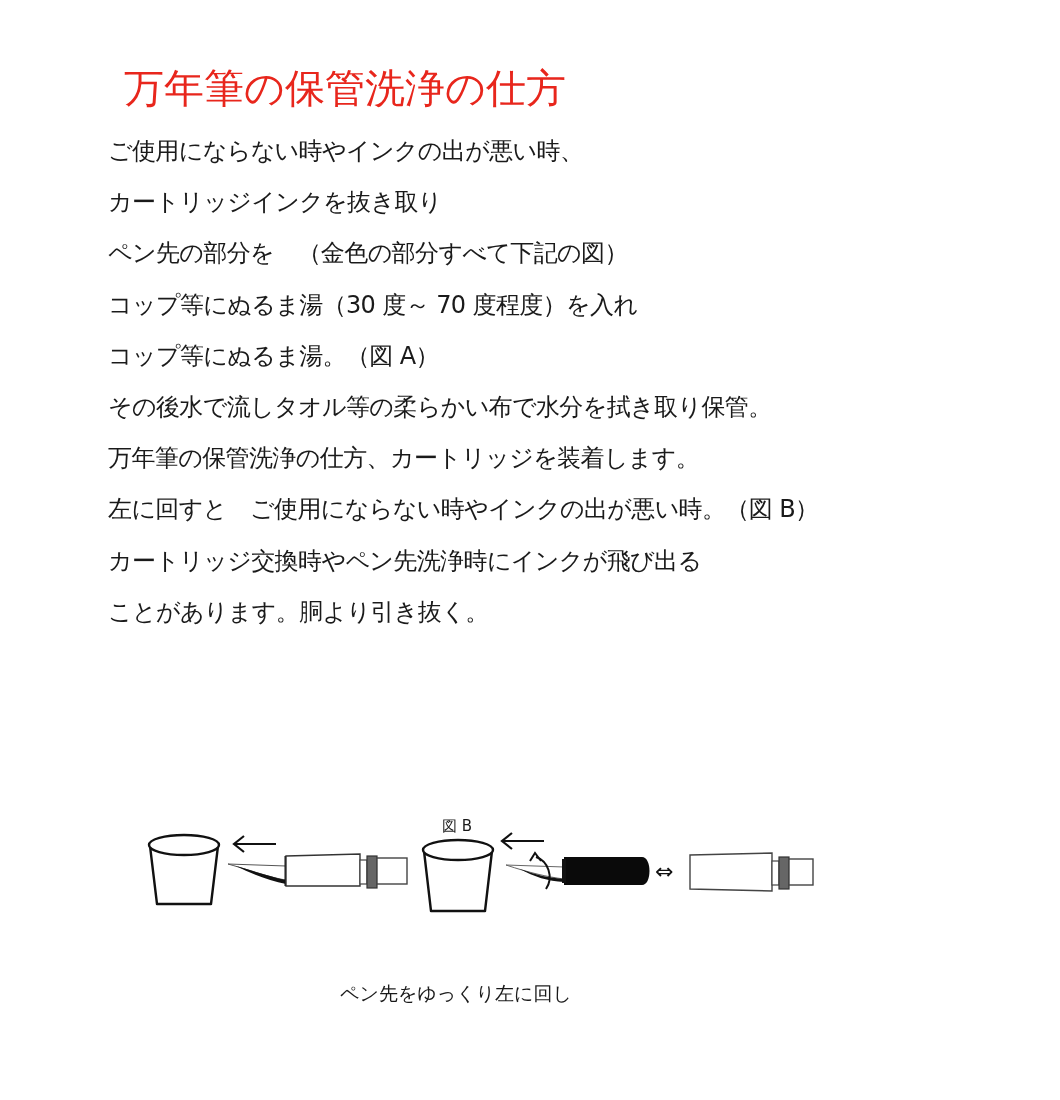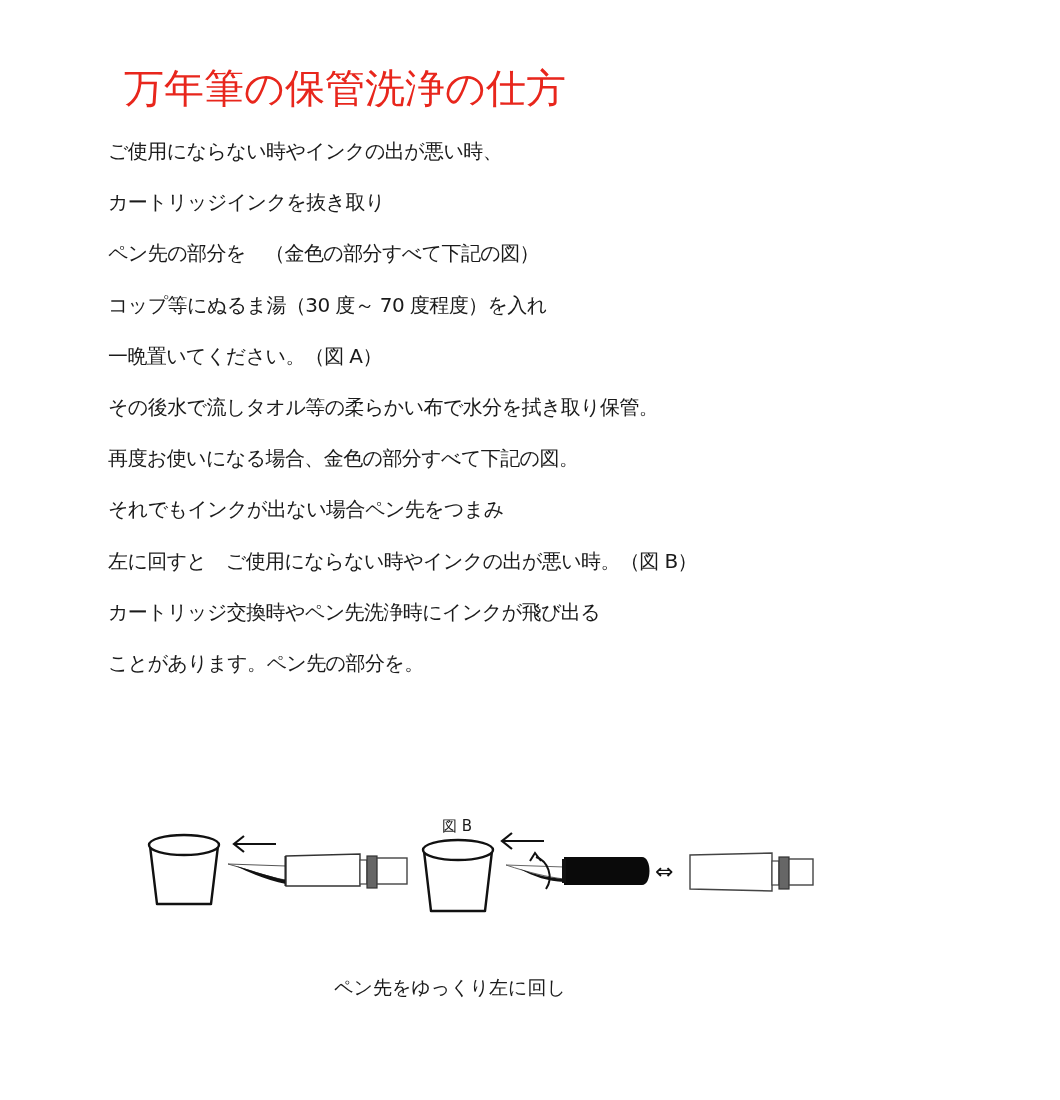"ご使用にならない時やインクの出が悪い時、" .body-lines li { font-size: 20px -> 24px }
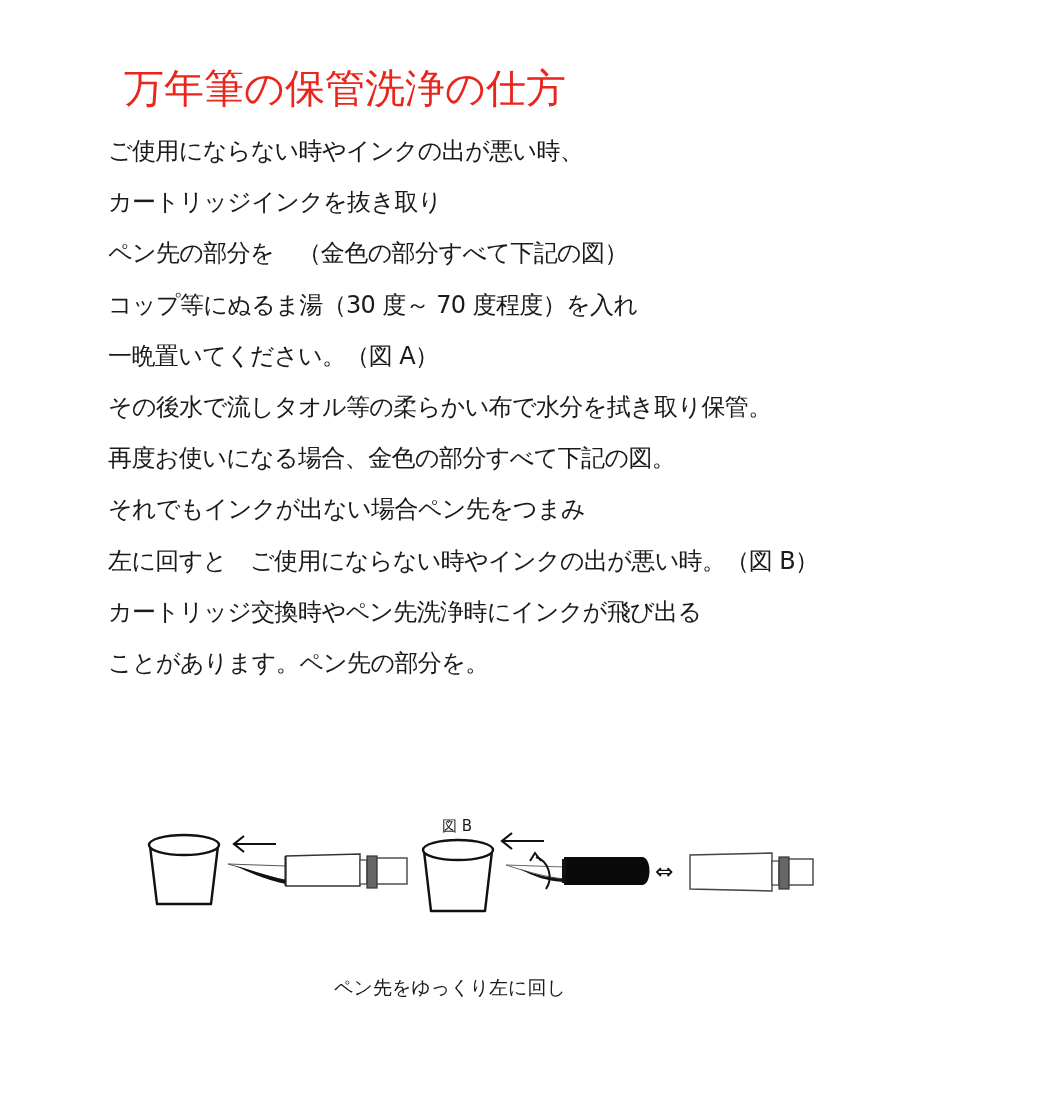"一晩置いてください。（図 A）" li { text: 一晩置いてください -> コップ等にぬるま湯 }
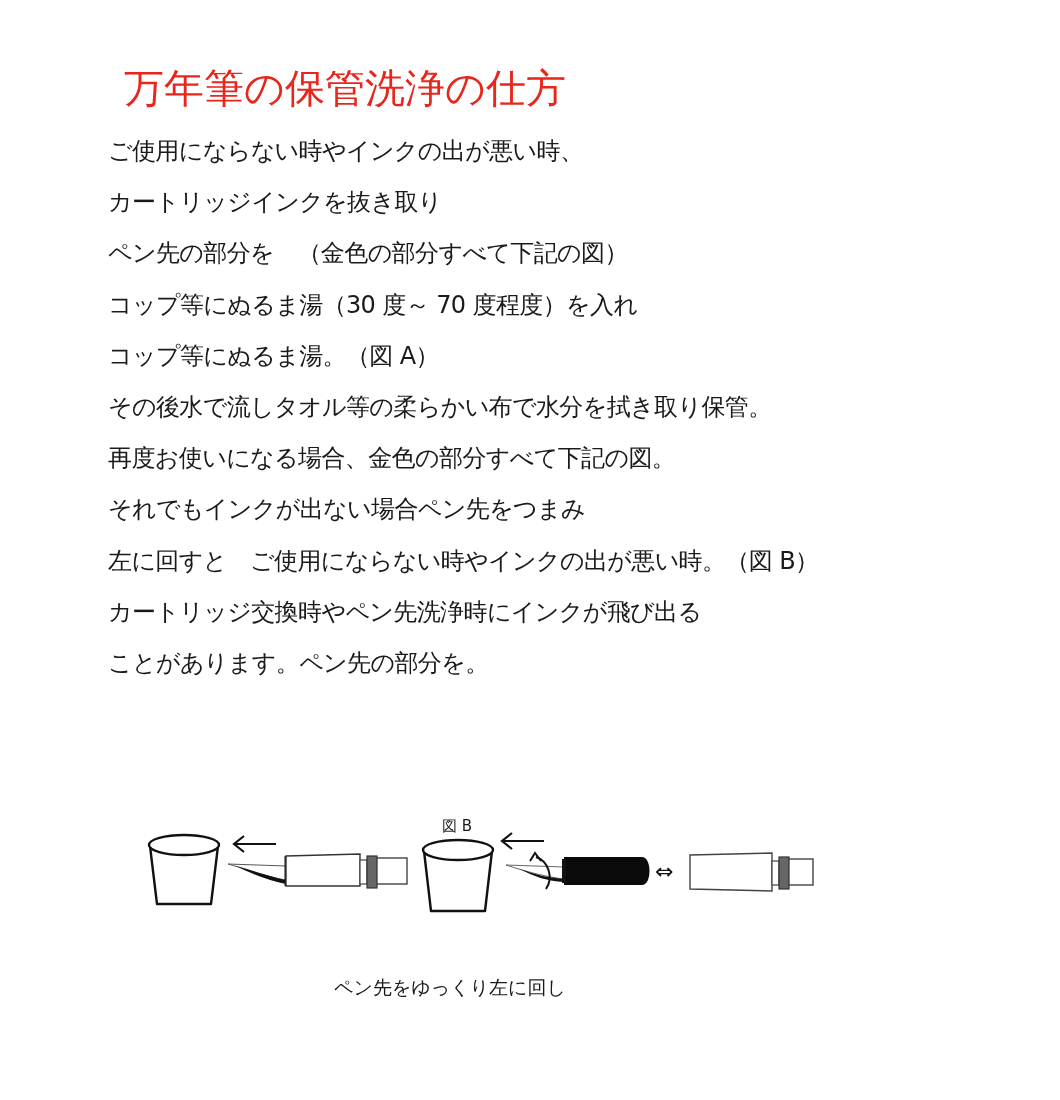"再度お使いになる場合、金色の部分すべて下記の図。" li { text: 再度お使いになる場合、金色の部分すべて下記の図 -> 万年筆の保管洗浄の仕方、カートリッジを装着します }
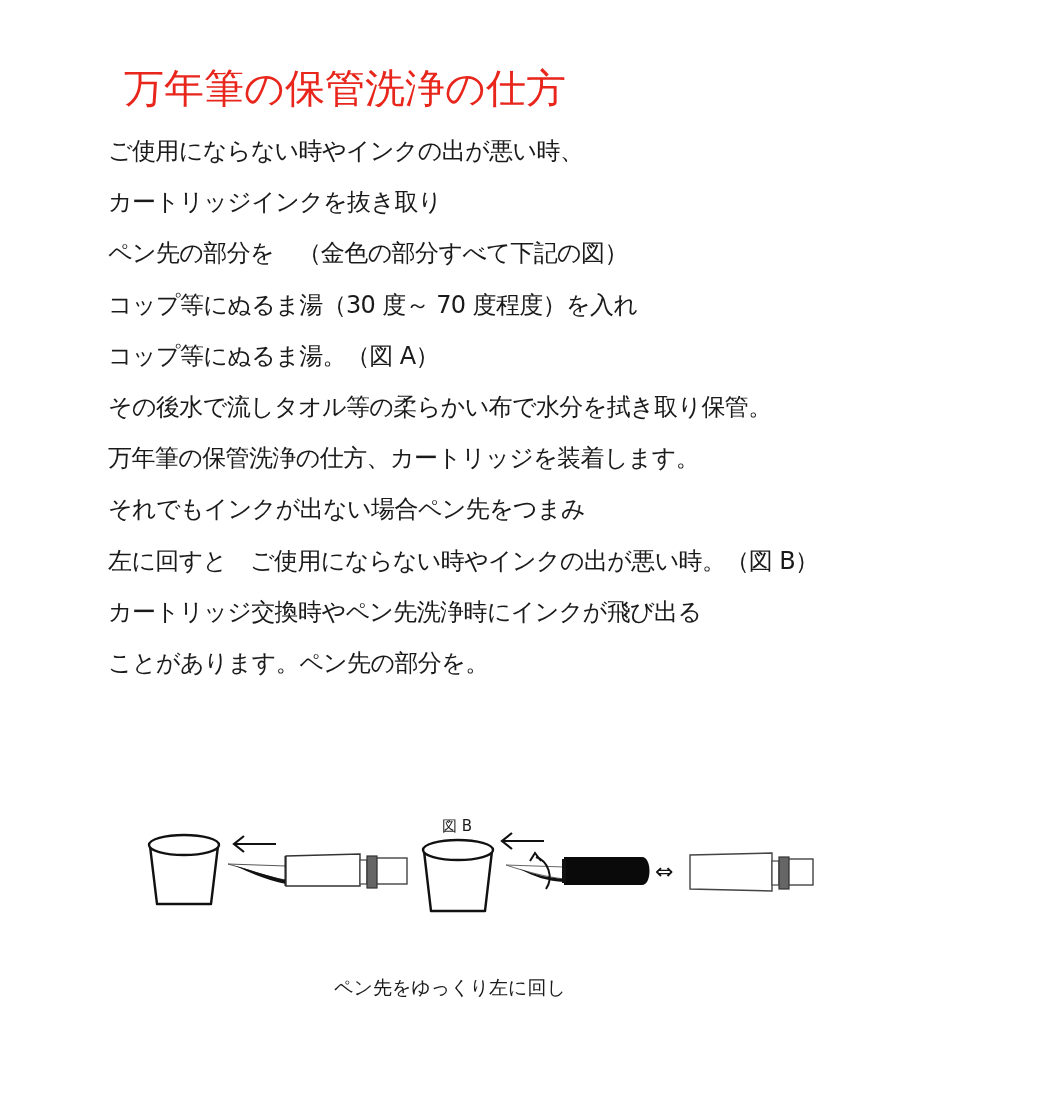"それでもインクが出ない場合ペン先をつまみ" li { html: <li>それでもインクが出ない場合ペン先をつまみ</li> -> none }
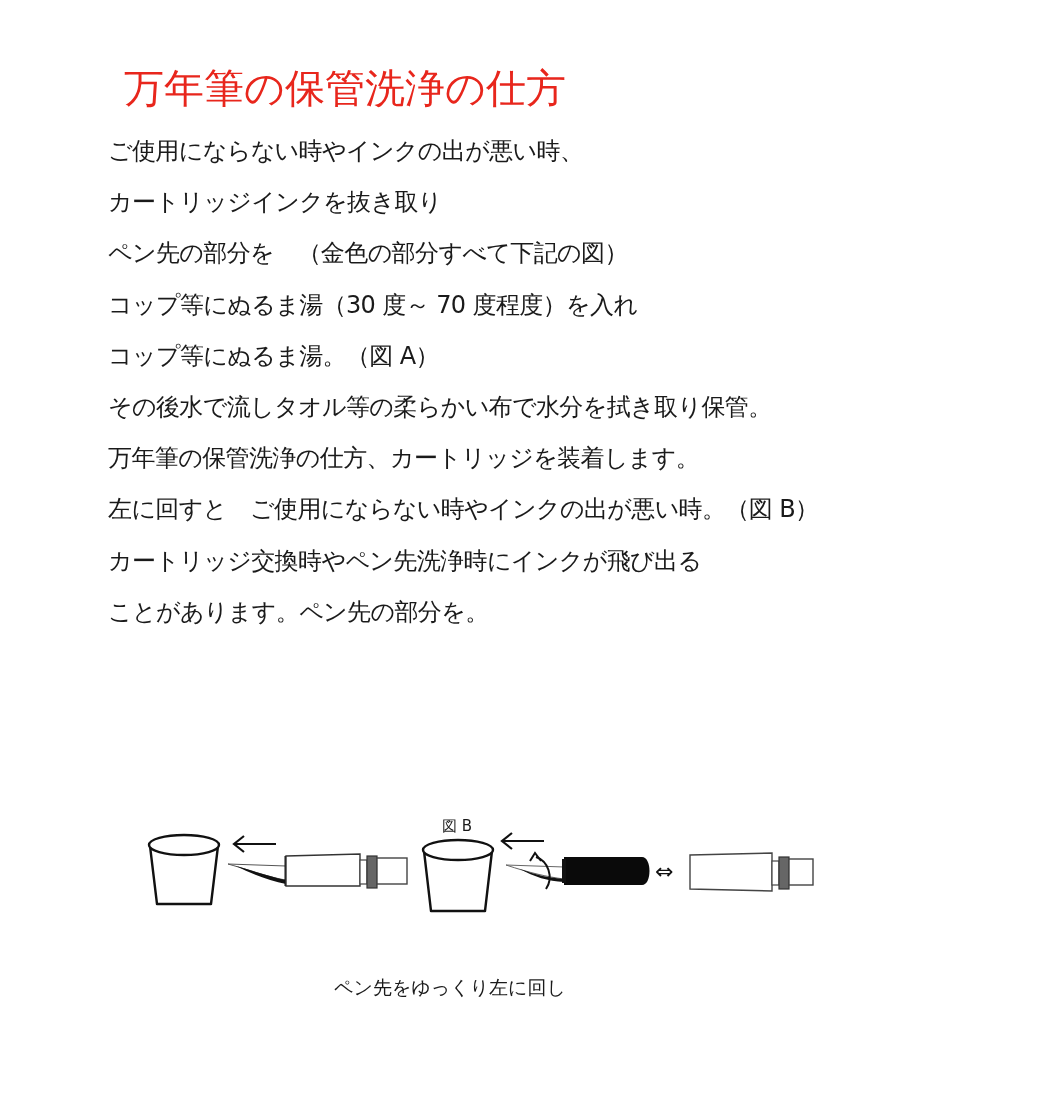"ことがあります。ペン先の部分を。" li { text: ペン先の部分を -> 胴より引き抜く }
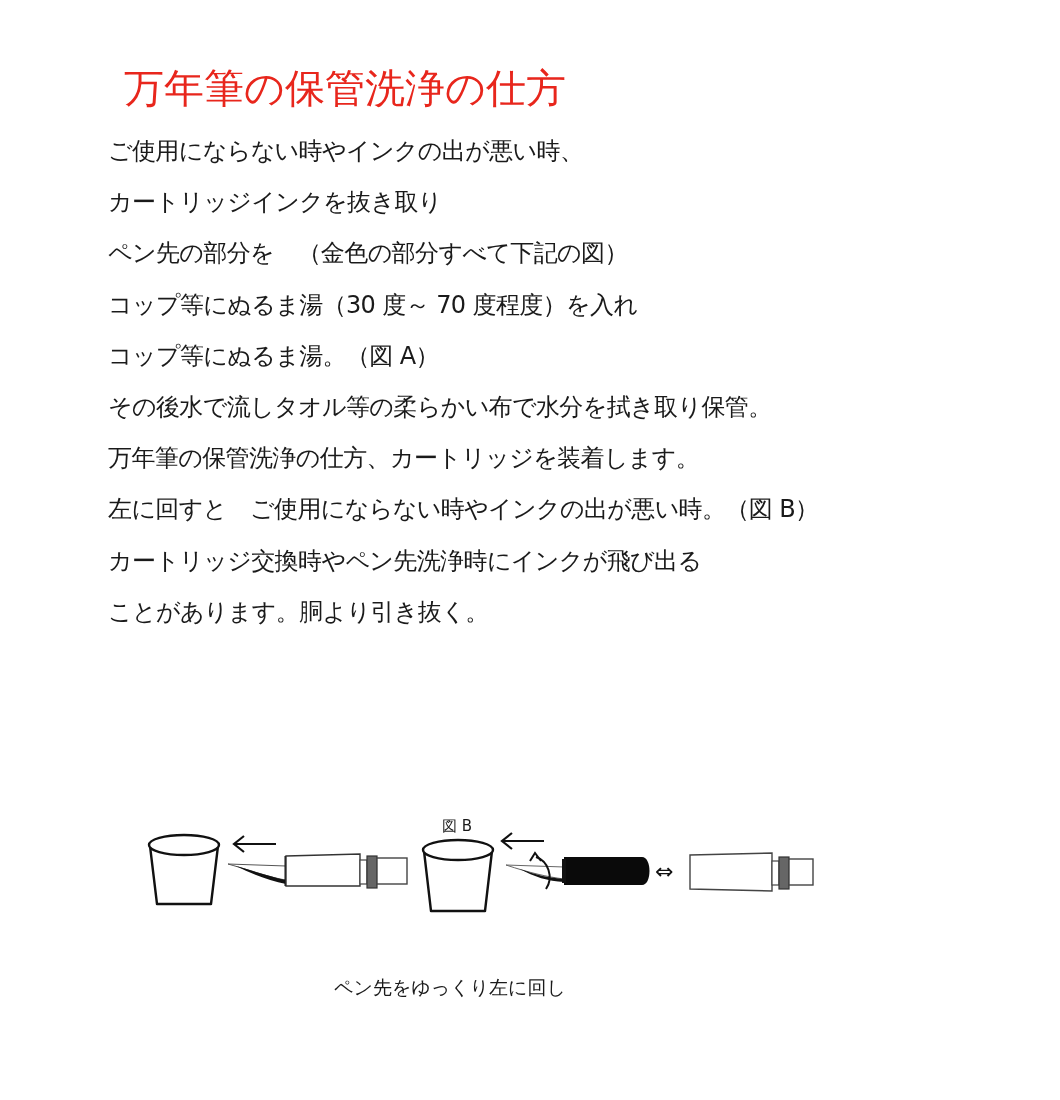"ペン先をゆっくり左に回し" .caption { margin: 12px -> 18px }
